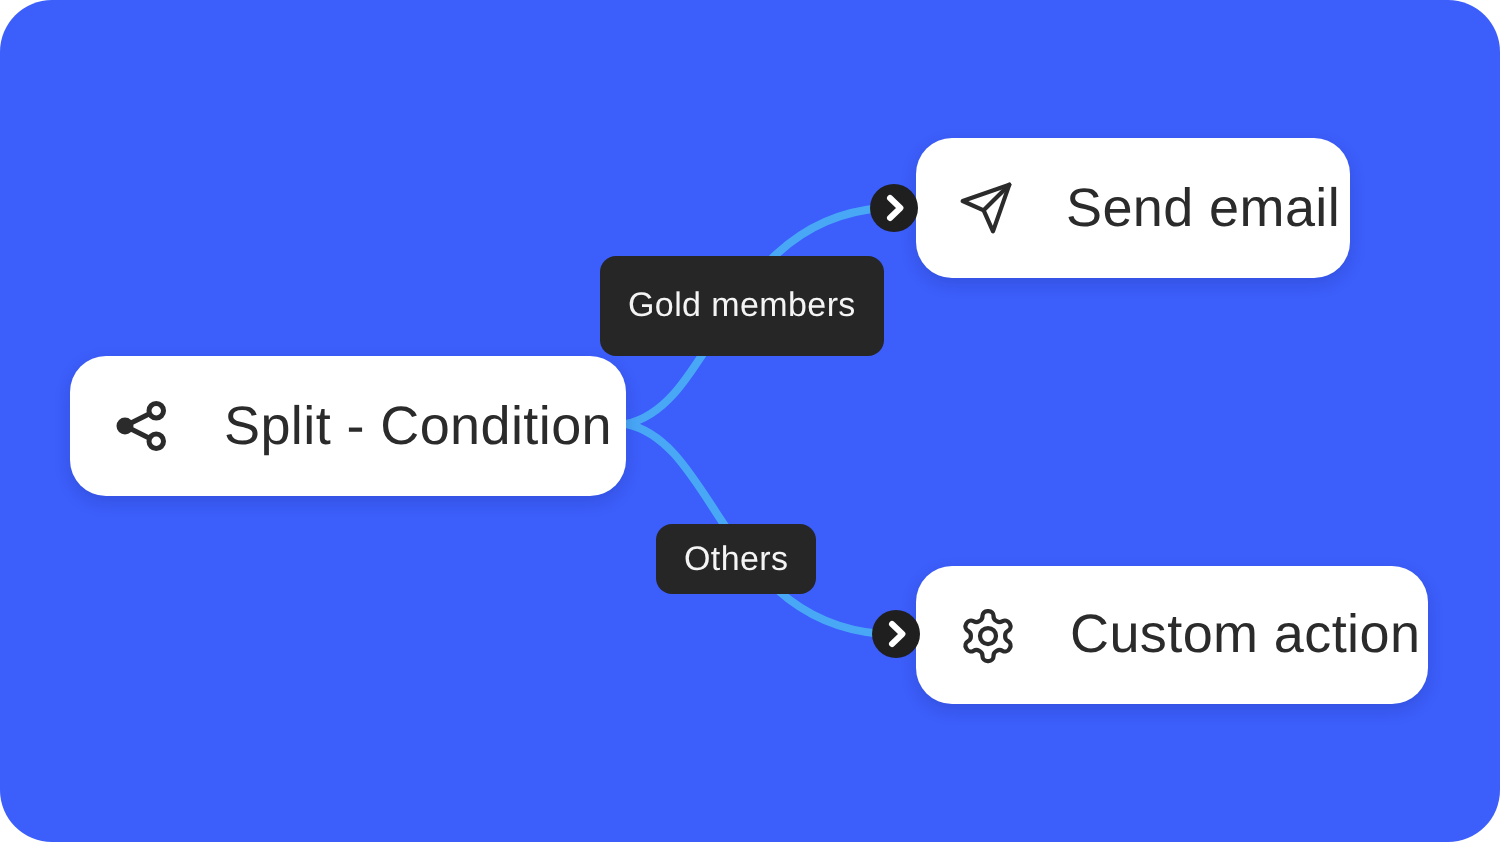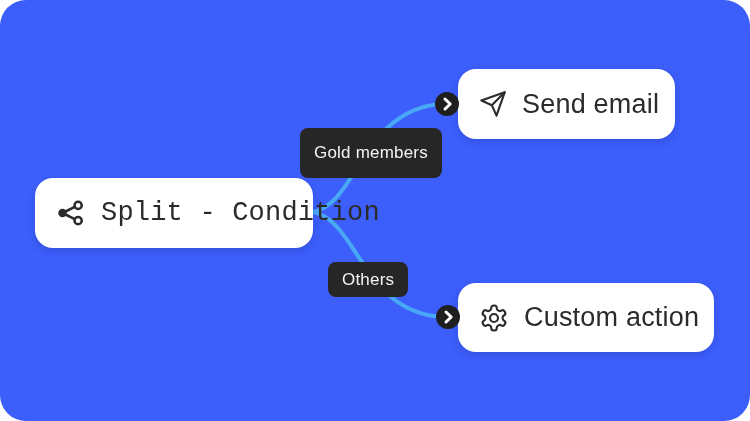"Send email" .node { gap: 15px -> 26px }
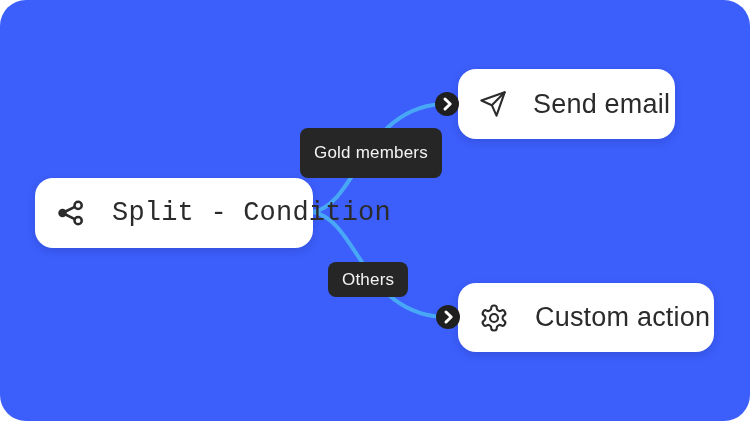"Split - Condition" .node-split { font-family: Liberation Mono, monospace -> none }
